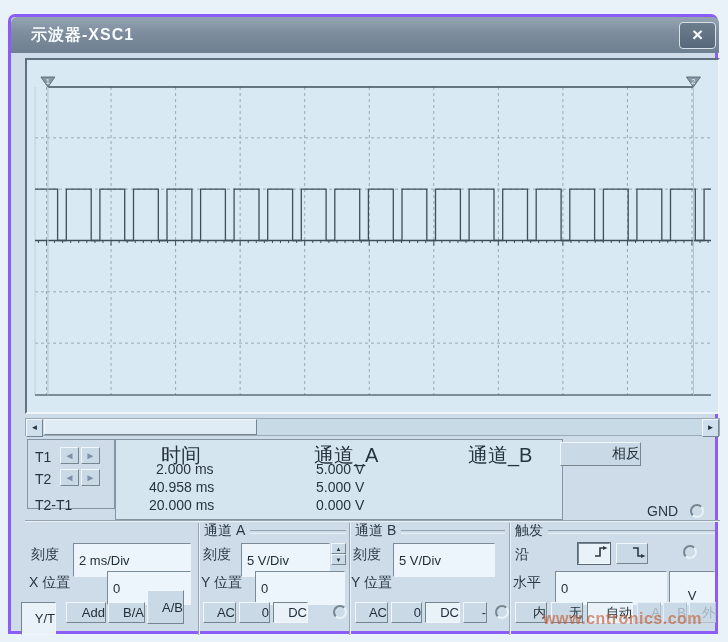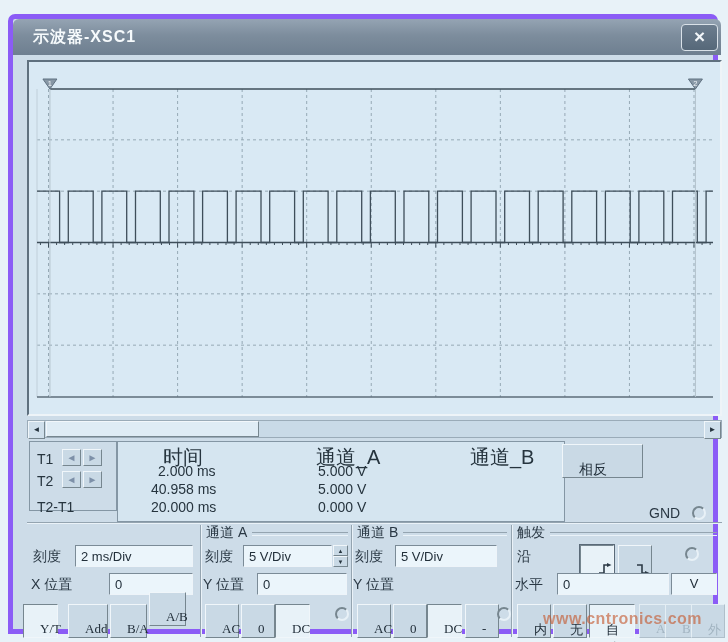"示波器-XSC1" #window { border: 5px solid #8b5cf6 -> 3px solid #8b5cf6 }
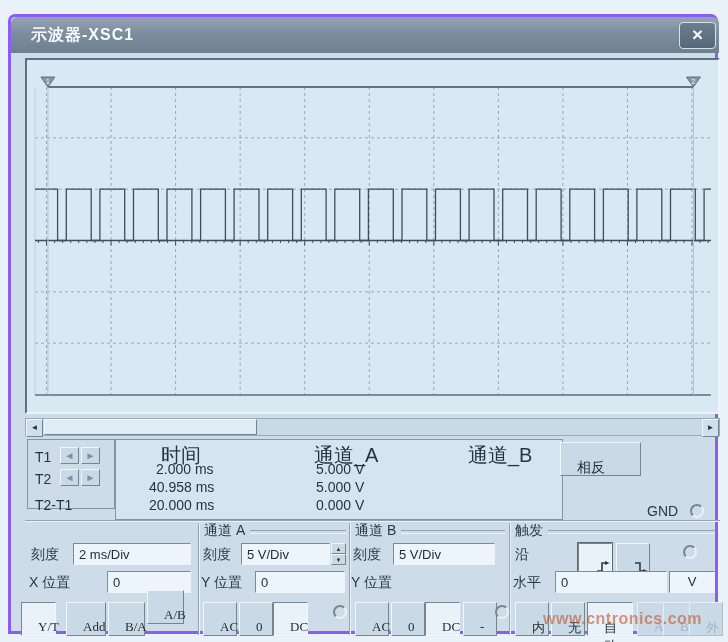"相反" .btn { font-family: Liberation Serif, serif -> Liberation Sans, sans-serif; padding: 16px -> 0; text-align: left -> right }
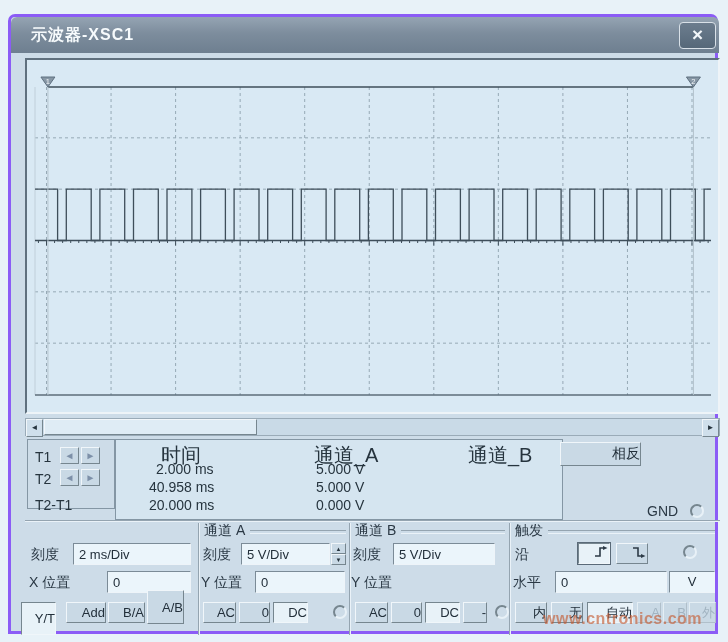"2 ms/Div" .fld { padding: 2px 5px -> 16px 5px }
